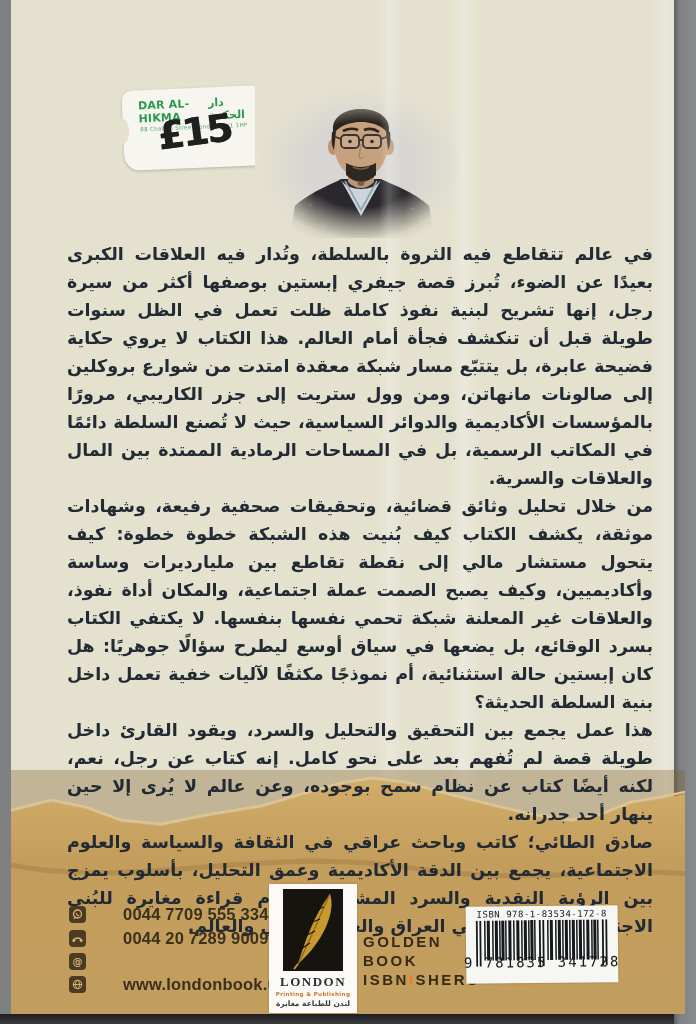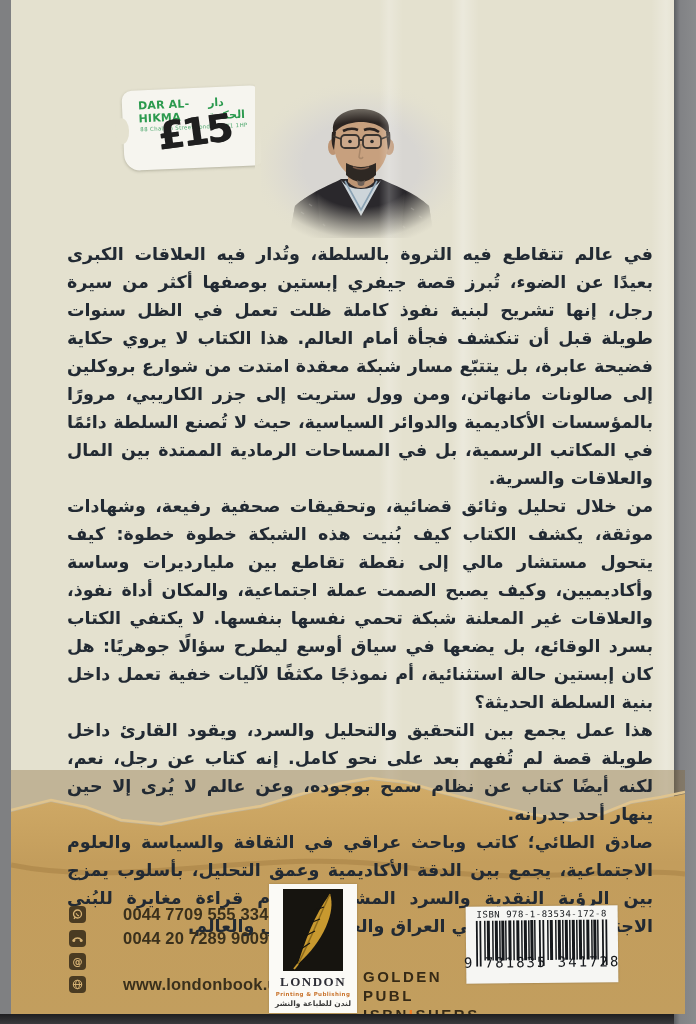"GOLDEN" .golden-text { margin-top: 35px -> none }
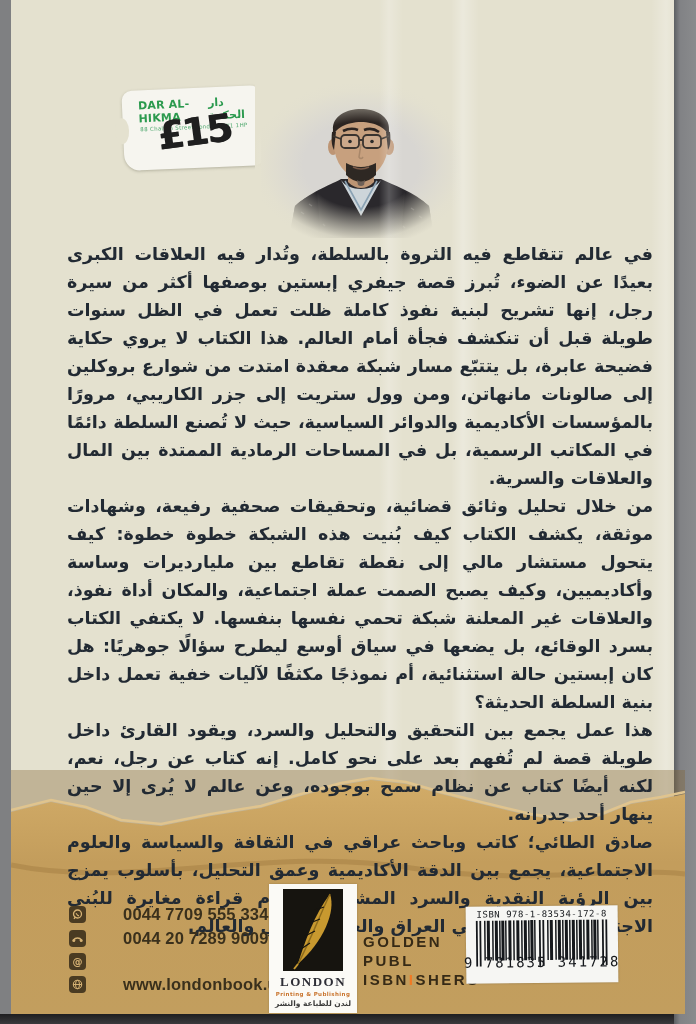"PUBL" div { text: PUBL -> BOOK }
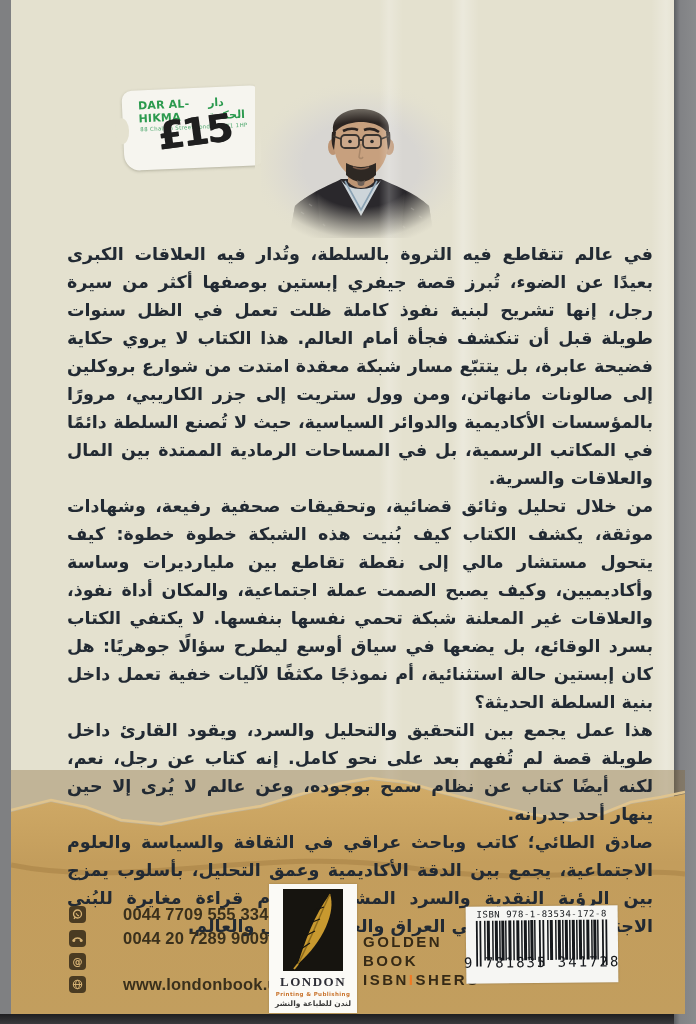"لندن للطباعة والنشر" div.london-sub-ar { text: والنشر -> مغايرة }
